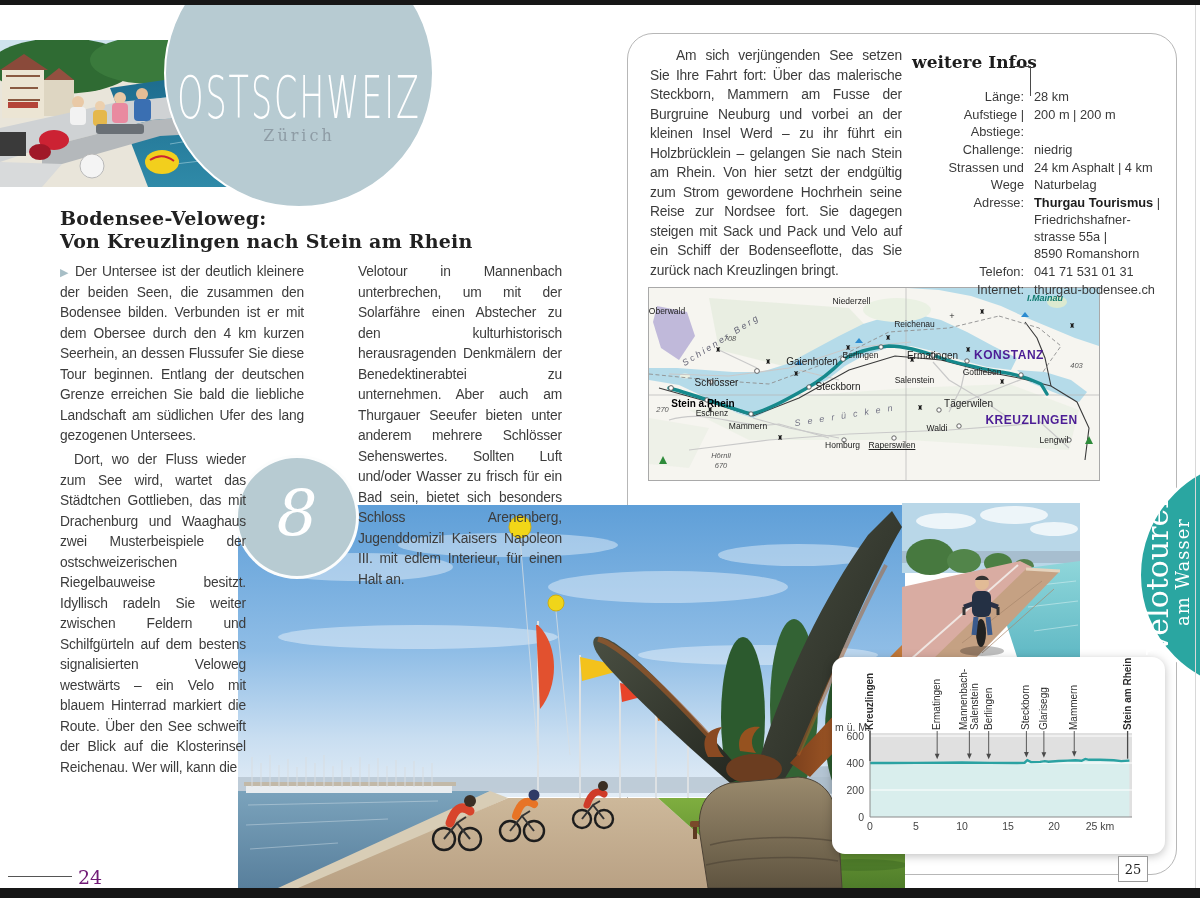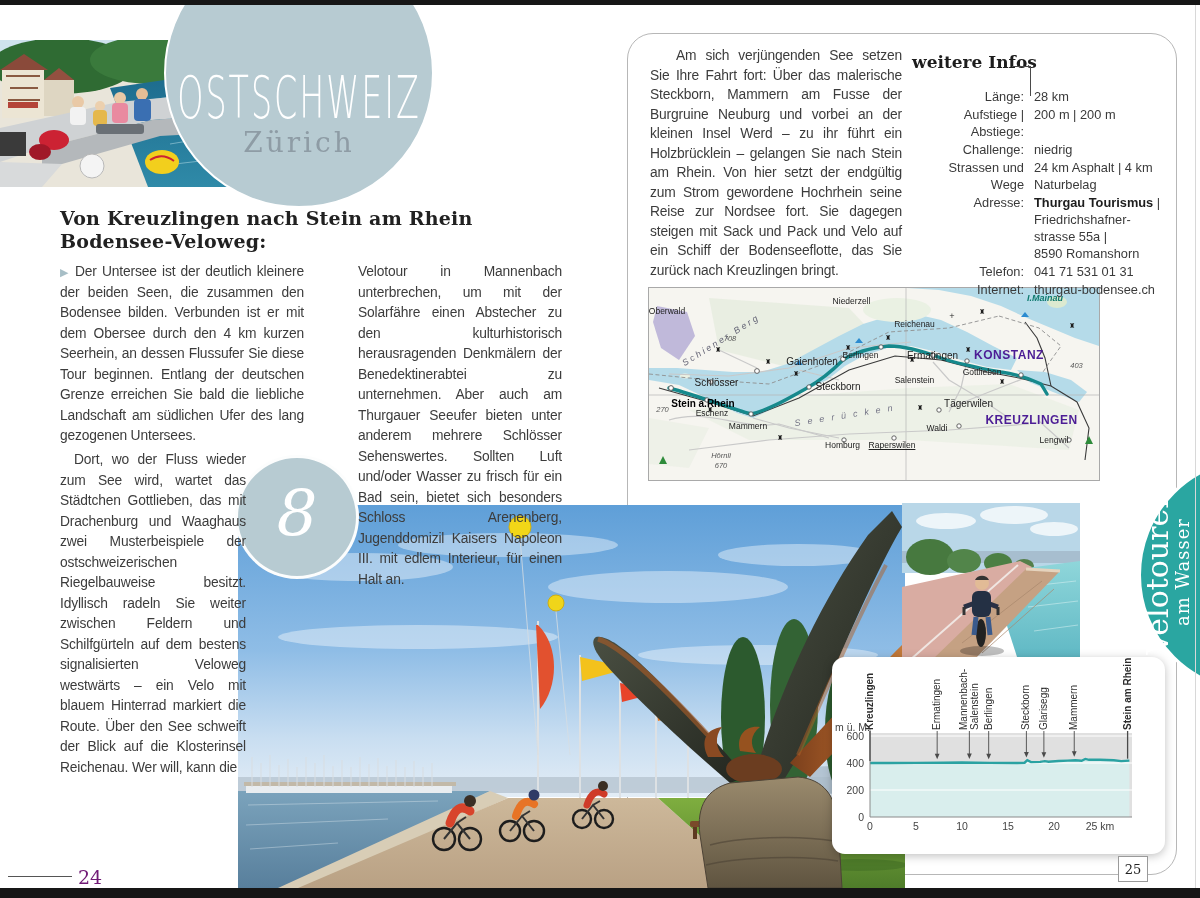"Zürich" #region-badge .subword { font-size: 28px -> 16px }
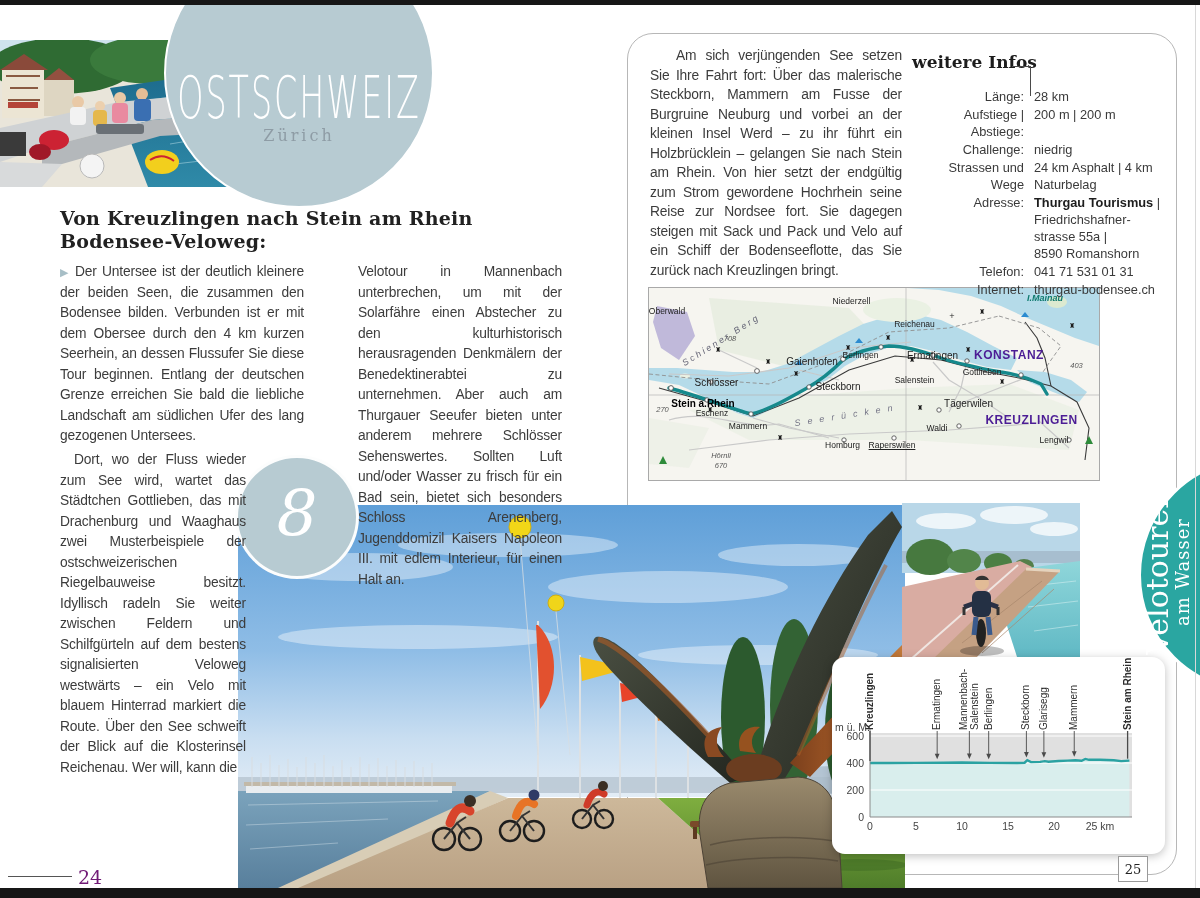"Von Kreuzlingen nach Stein am" div { order: before "Bodensee-Veloweg:" -> after "Bodensee-Veloweg:" }
